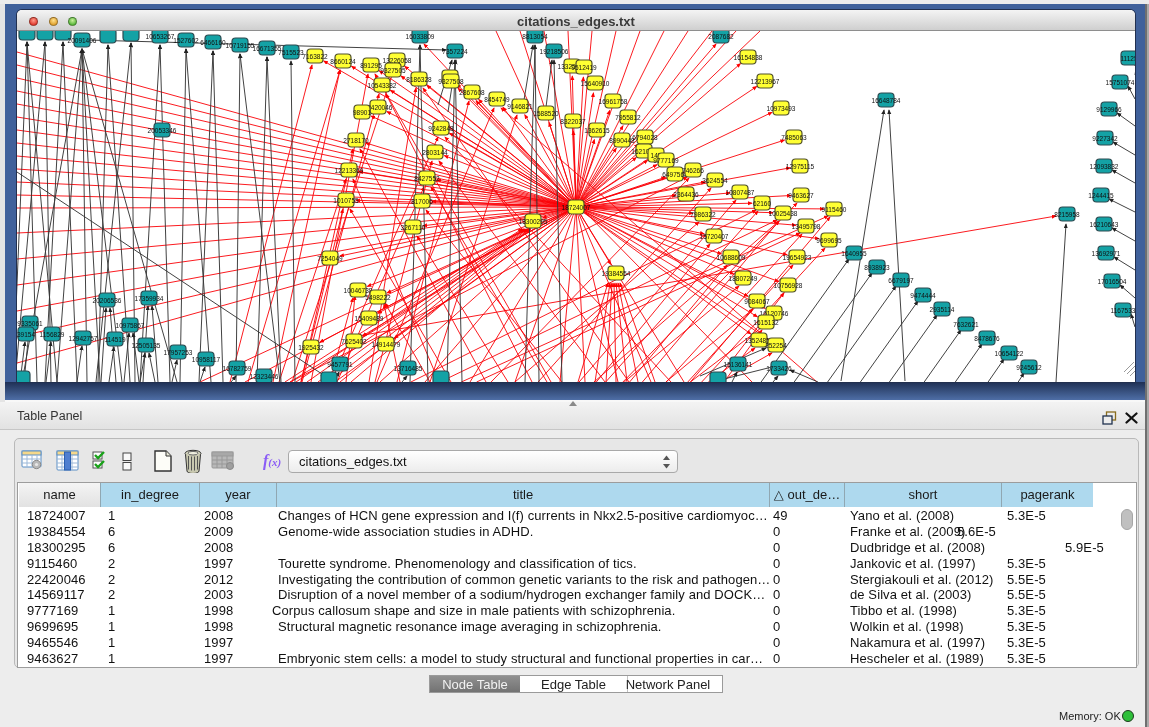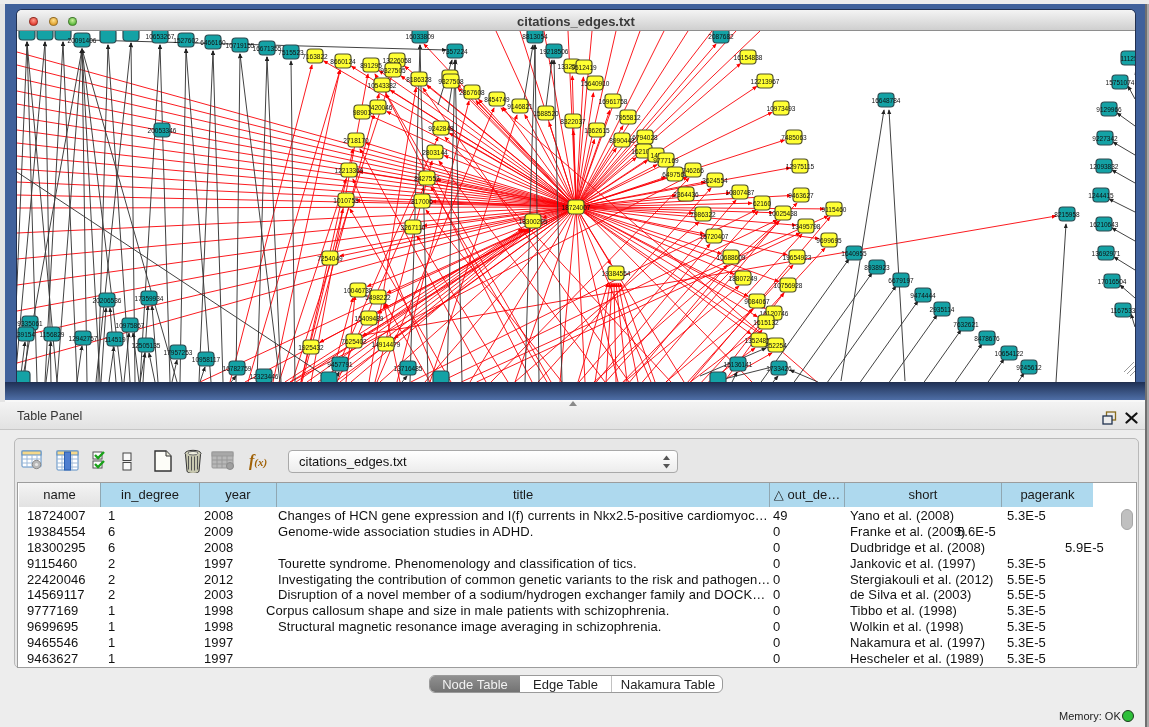"f(x)" span { color: #a16207 -> #8b5cf6; left: 249px -> 263px }
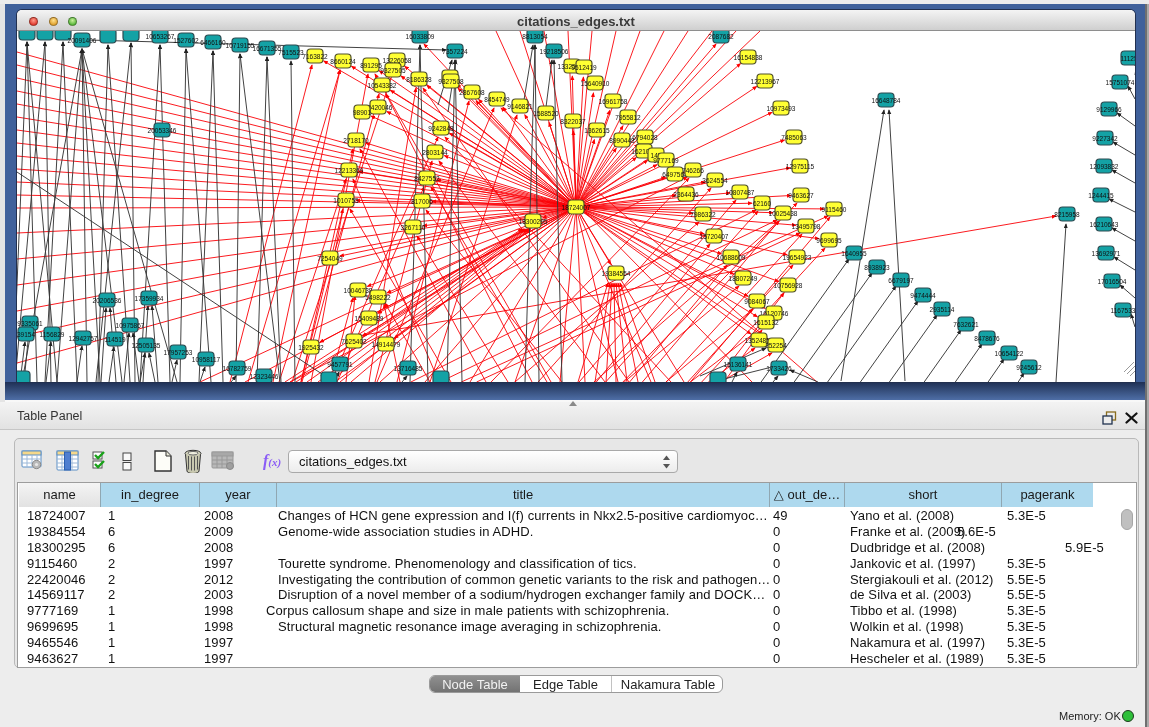"Corpus callosum shape and size" span { left: 266px -> 272px }
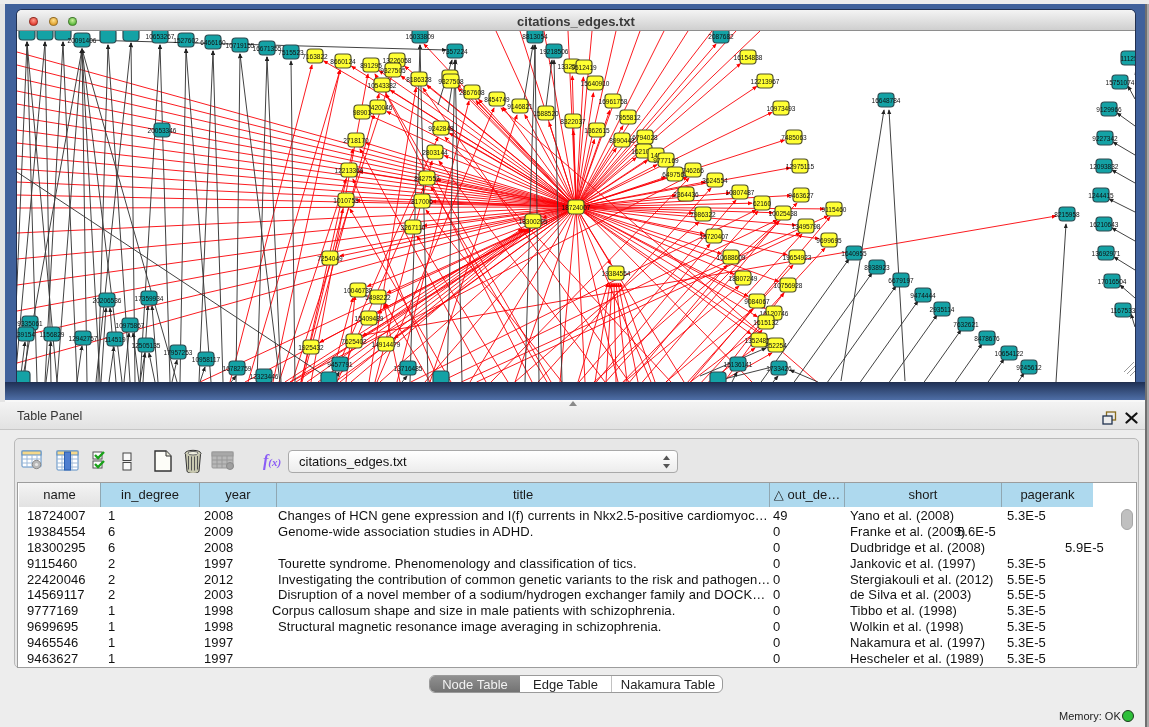"Embryonic stem cells: a model" span { html: none -> <span>Embryonic stem cells: a model to study structural and functional properties in car…</span> }
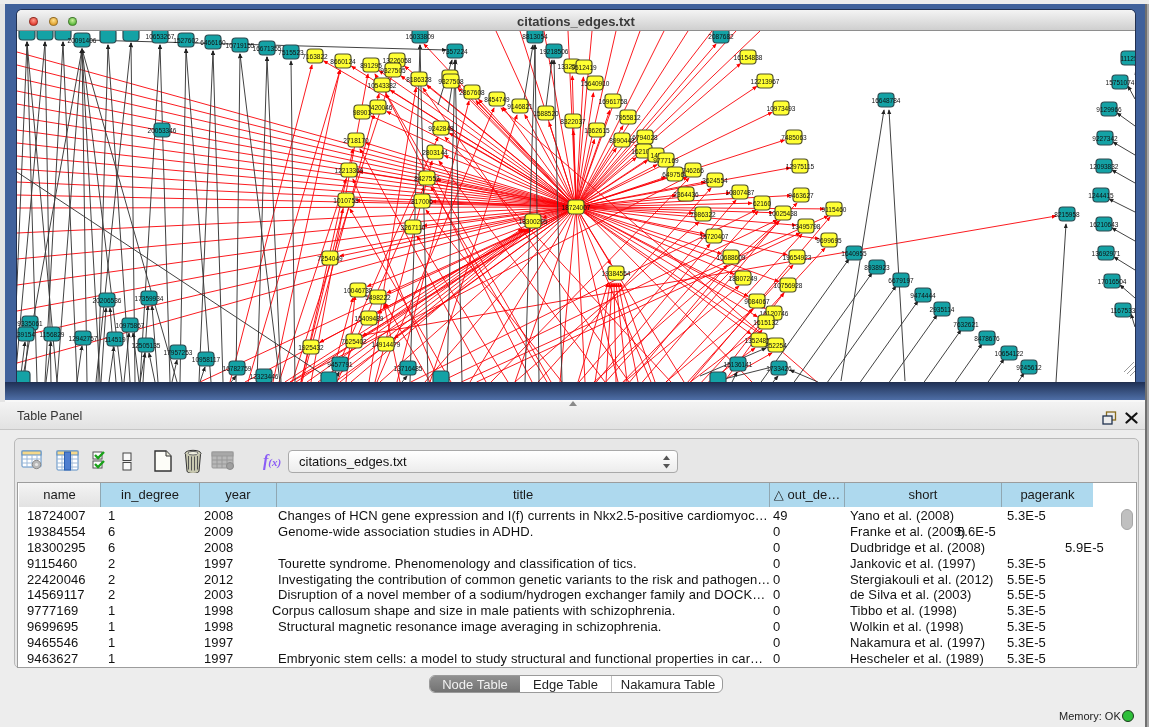"Node Table" div.abs { border-radius: 6px -> 0 }
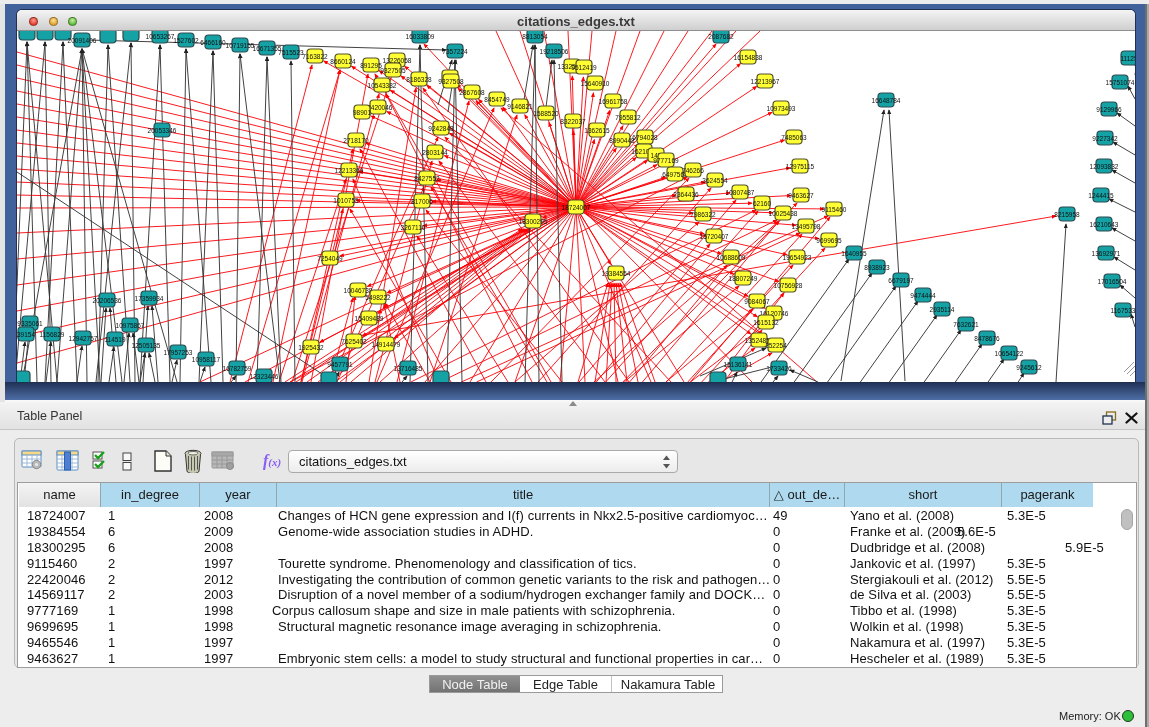"Edge Table" span.abs { width: 92px -> 108px }
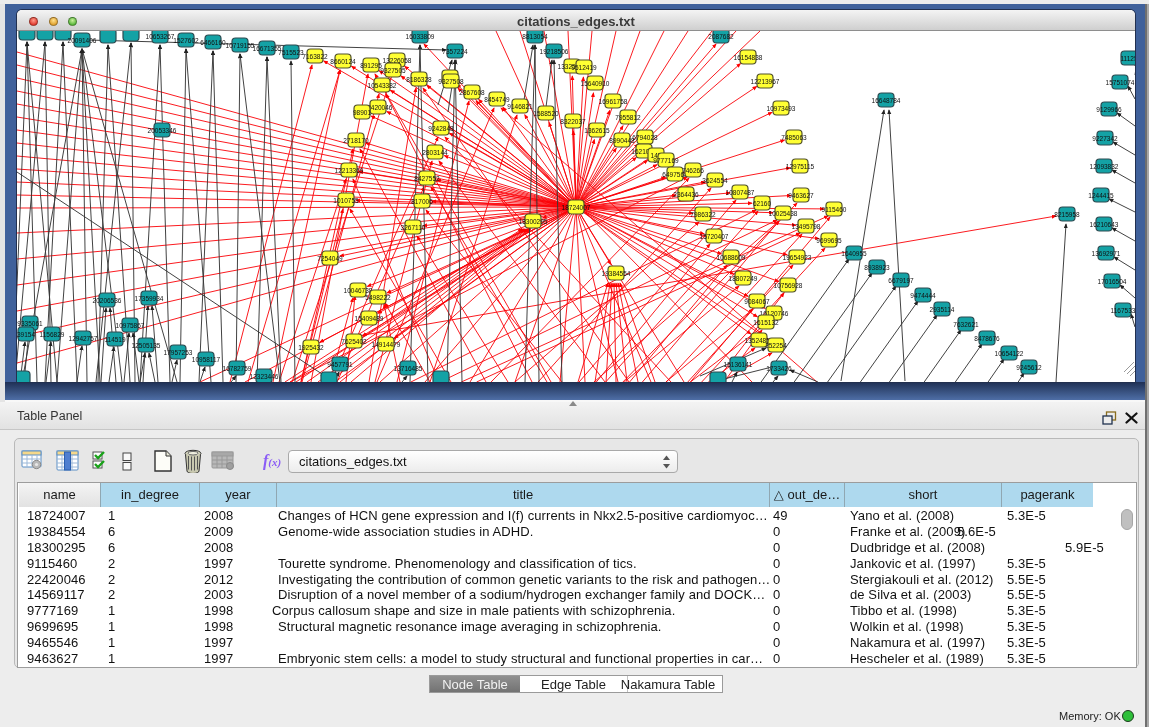"Nakamura Table" span.abs { text: Nakamura Table -> Network Panel }
